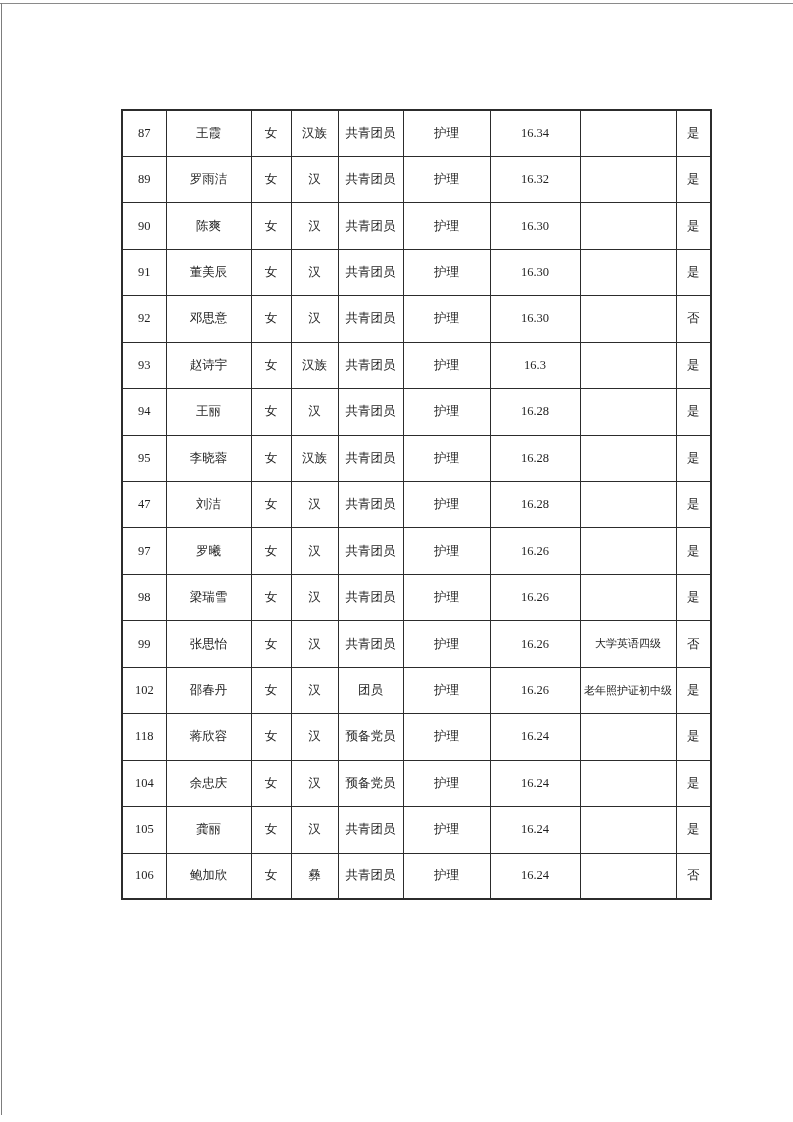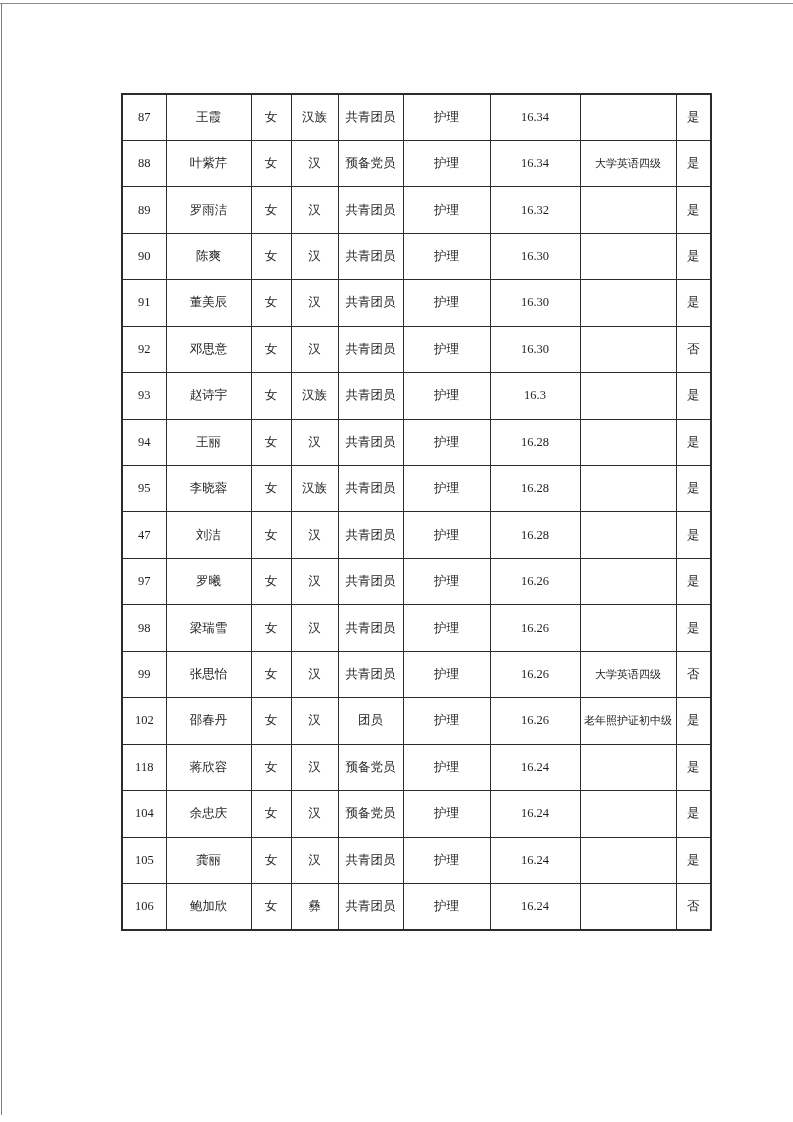"87" table.roster { top: 93px -> 109px }
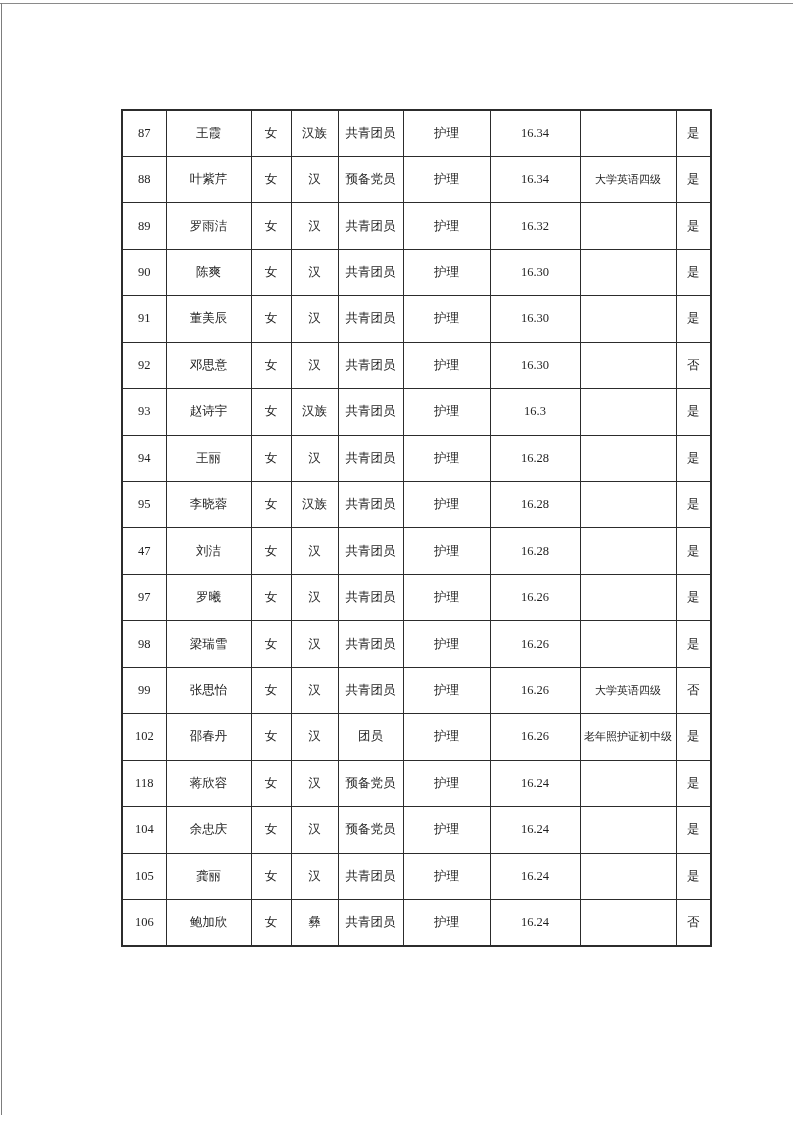"88" tr { html: <tr> <td>88</td> <td>叶紫芹</td> <td>女</td> <td>汉</td> <td>预备党员</td> <td>护理</td> <td>16.34</td> <td>大学英语四级</td> <td>是</td> </tr> -> none }
